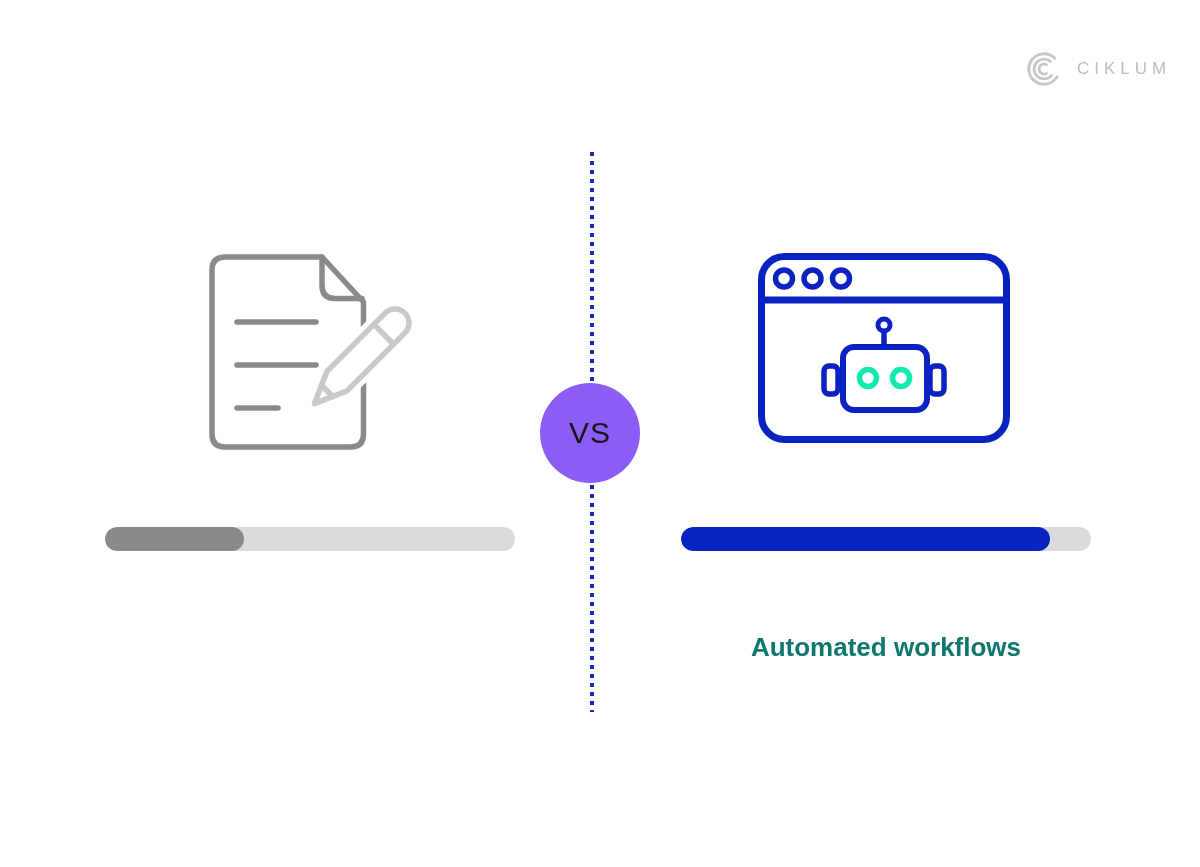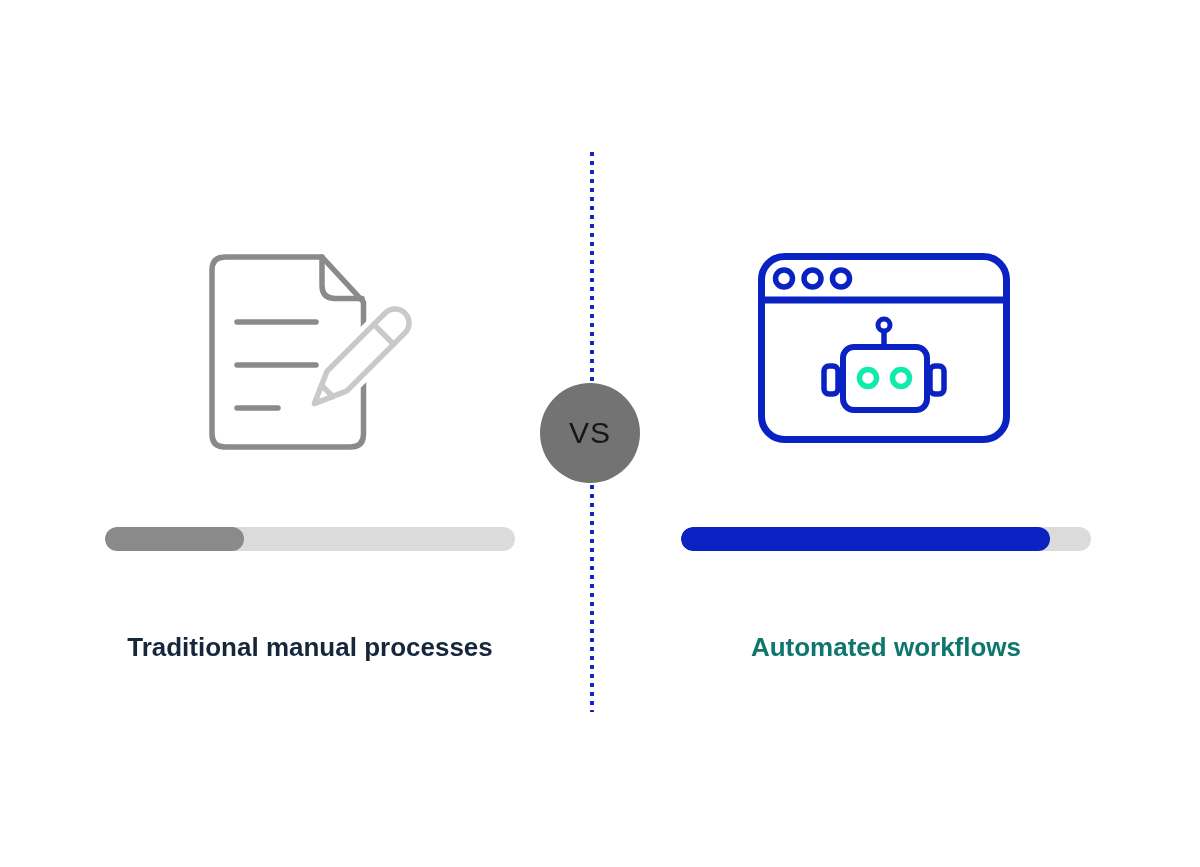"CIKLUM" div.logo { html: none -> <div> <svg> <g> <path></path> <path></path> <path></path> </g> </svg> <span>CIKLUM</span> </div> }
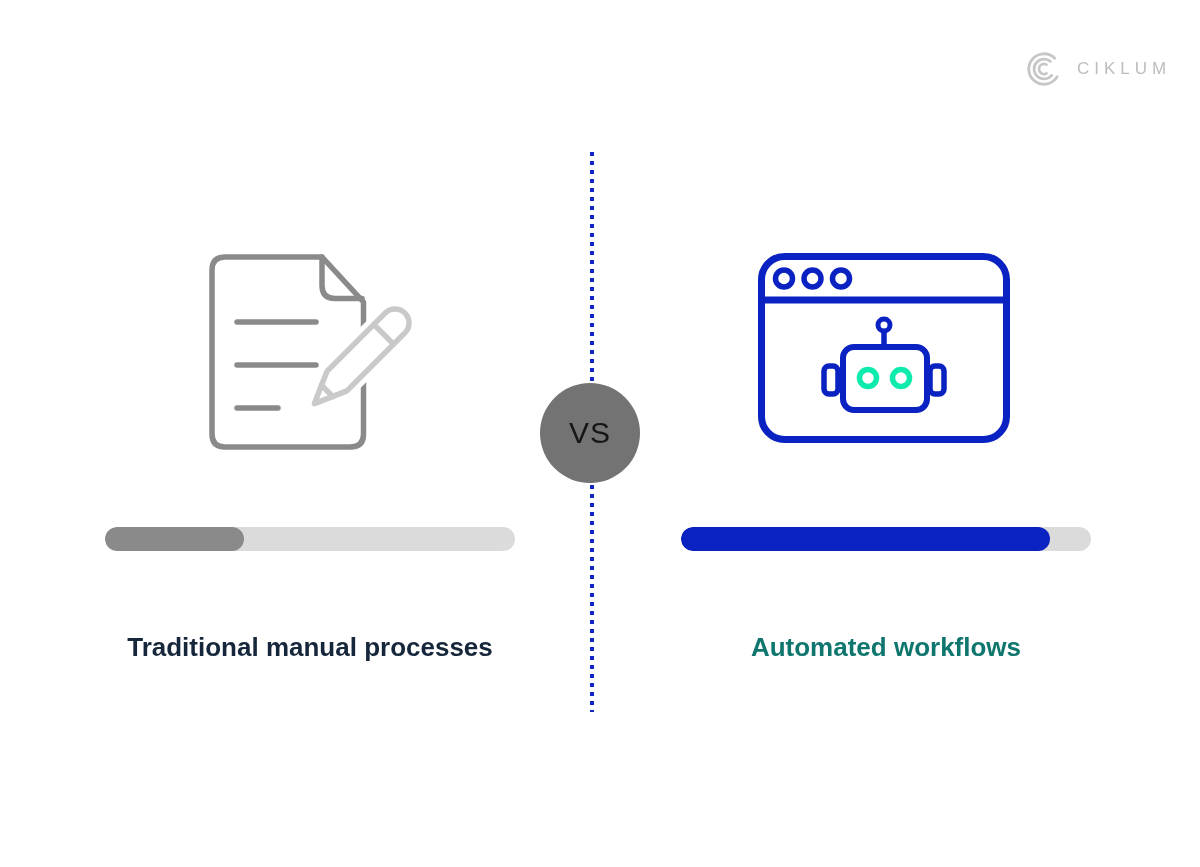"VS" .vs-badge { background: #737373 -> #8b5cf6 }
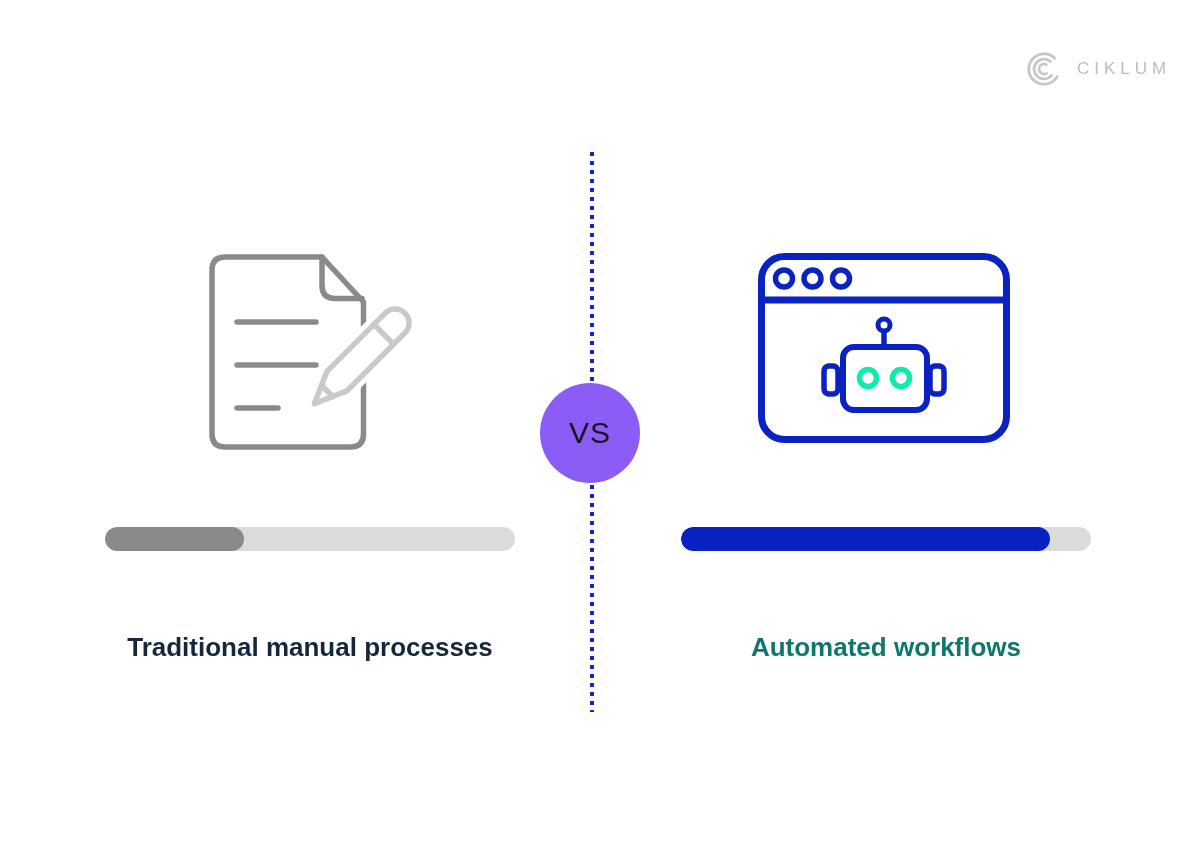"Traditional manual processes" div.title { html: <div>Traditional manual processes</div> -> none }
